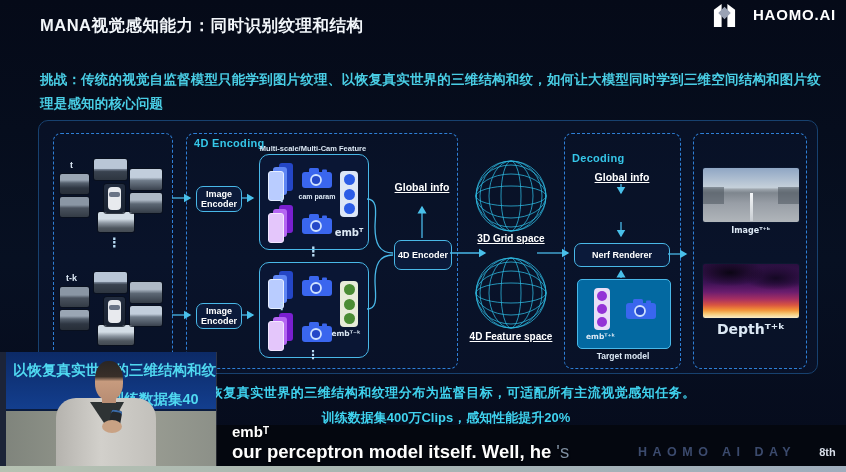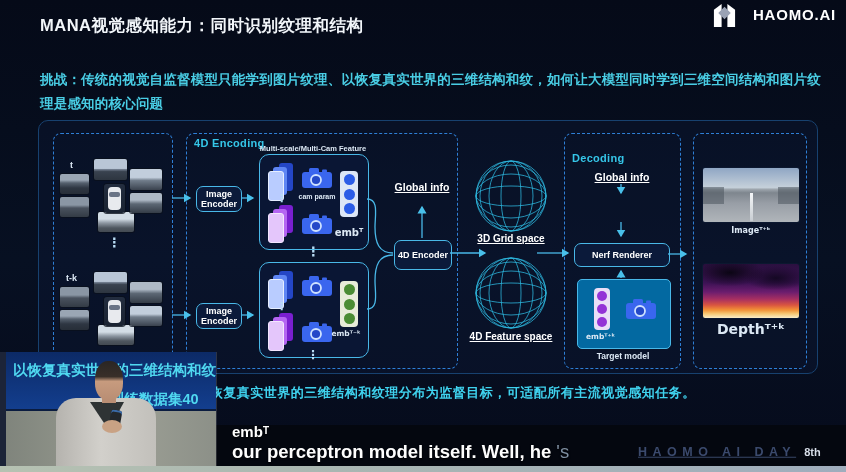"训练数据集400万Clips，感知性能提升20%" div.l2 { html: none -> <div>训练数据集400万Clips，感知性能提升20%</div> }
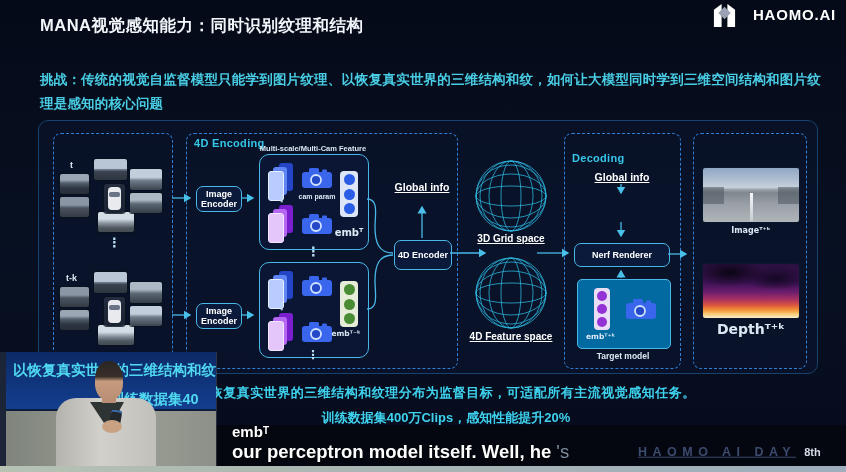"HAOMO AI DAY" .wm-text { text-decoration: underline -> none }
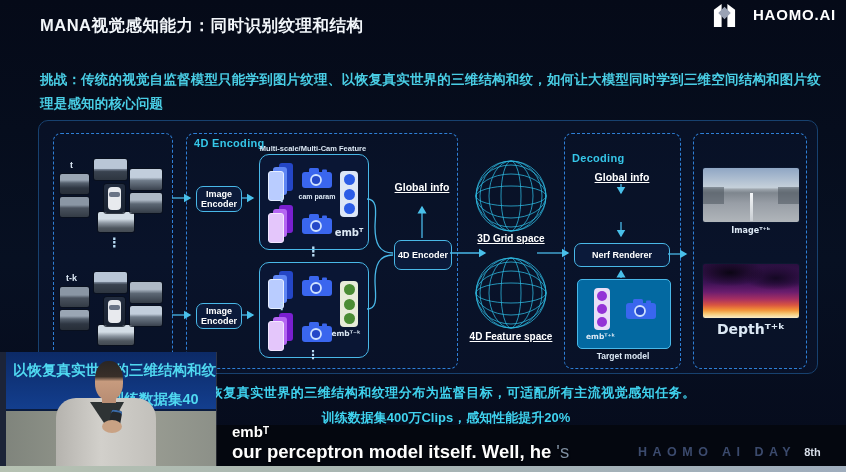"8th" .wm-8th { margin-left: none -> 15px }
